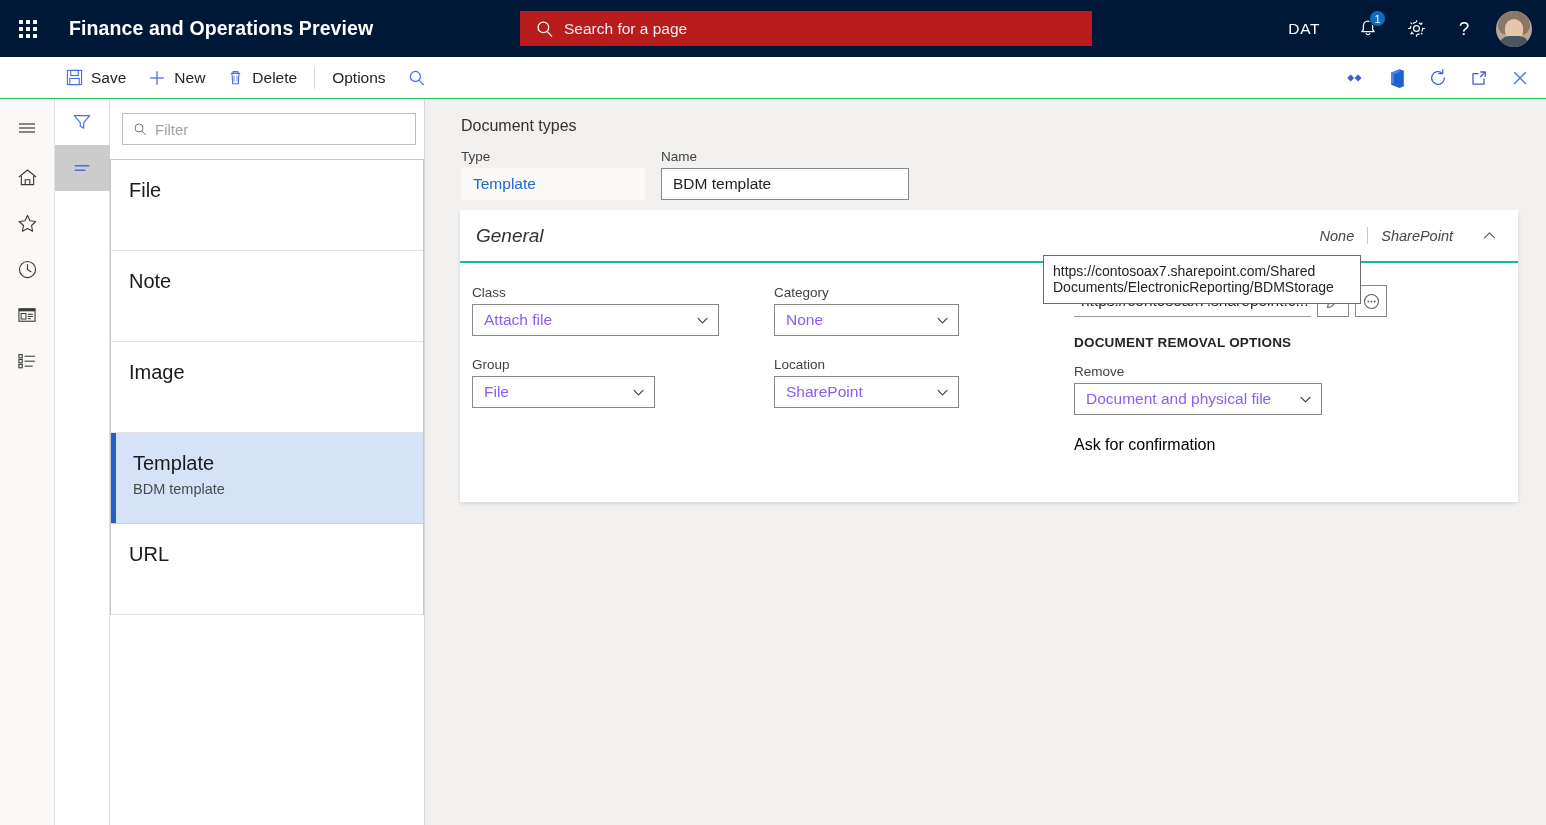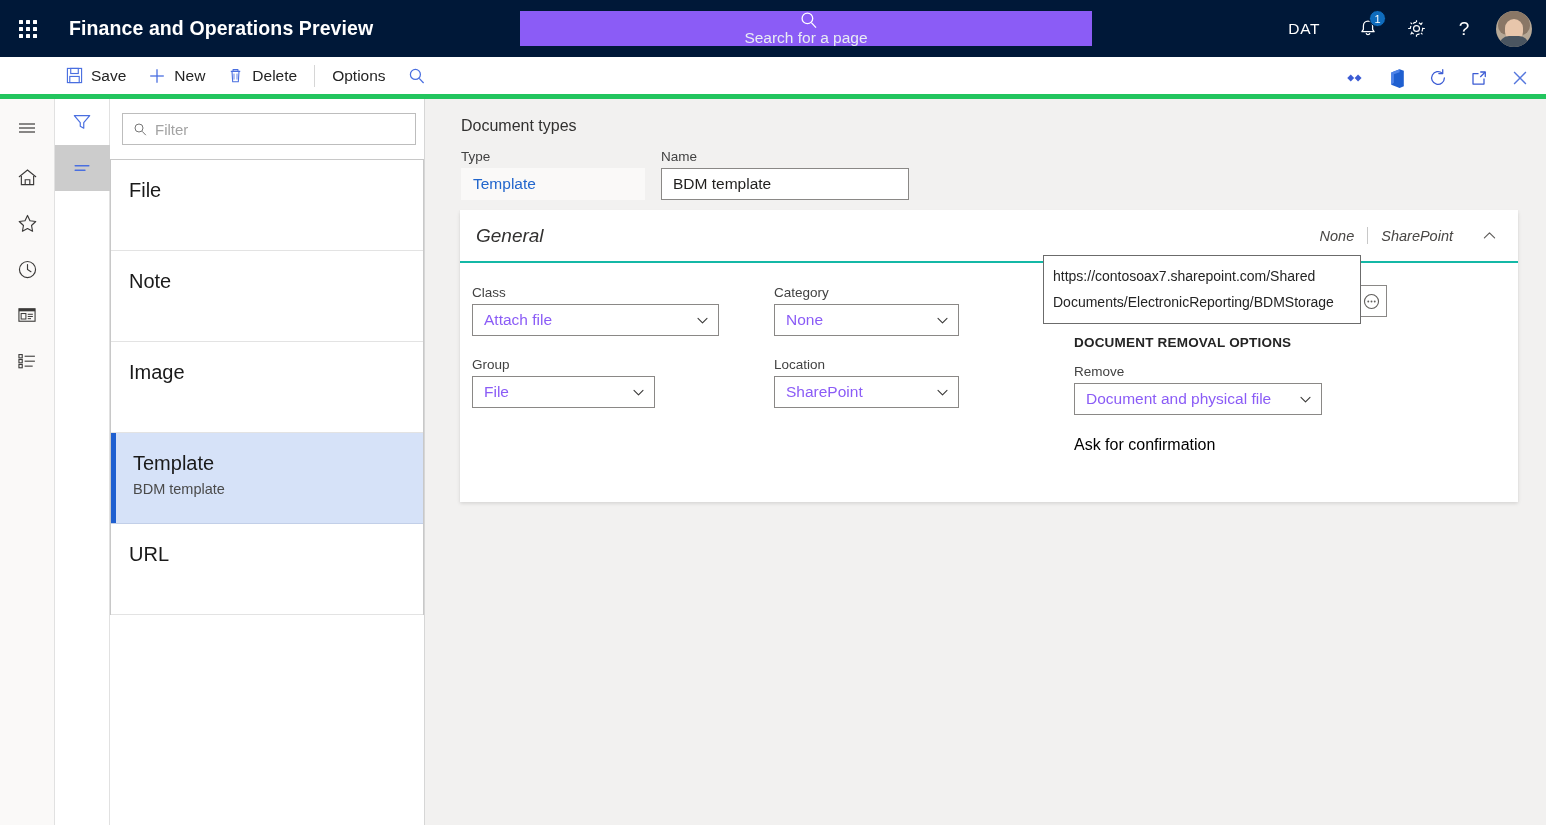"Search for a page" .search-wrap { background: #8b5cf6 -> #b91c1c; flex-direction: column -> none }
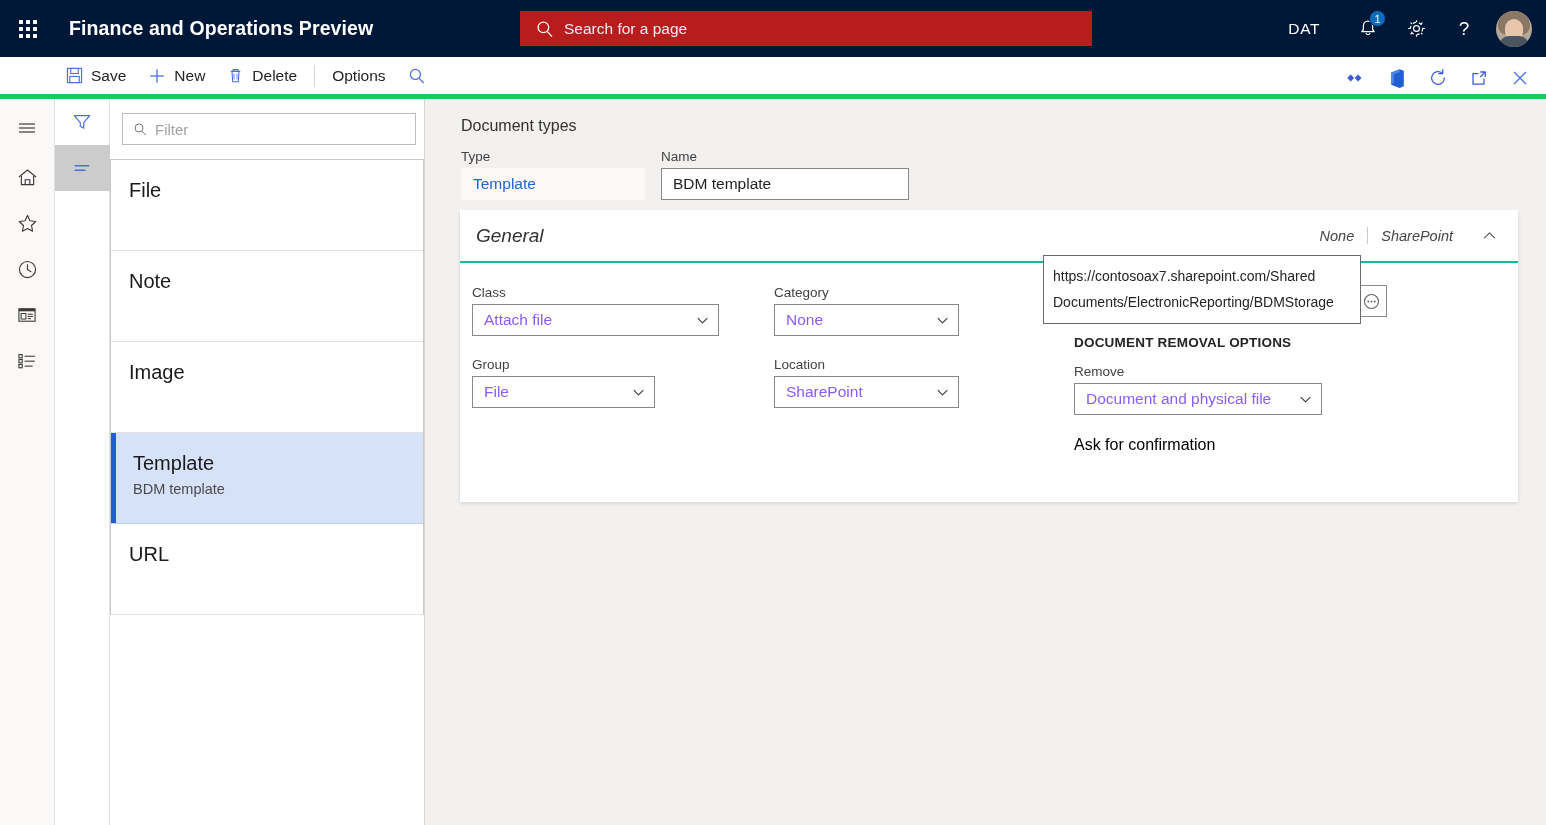"Save" .actionbar { border-bottom: 5px solid #22c55e -> 1px solid #22c55e }
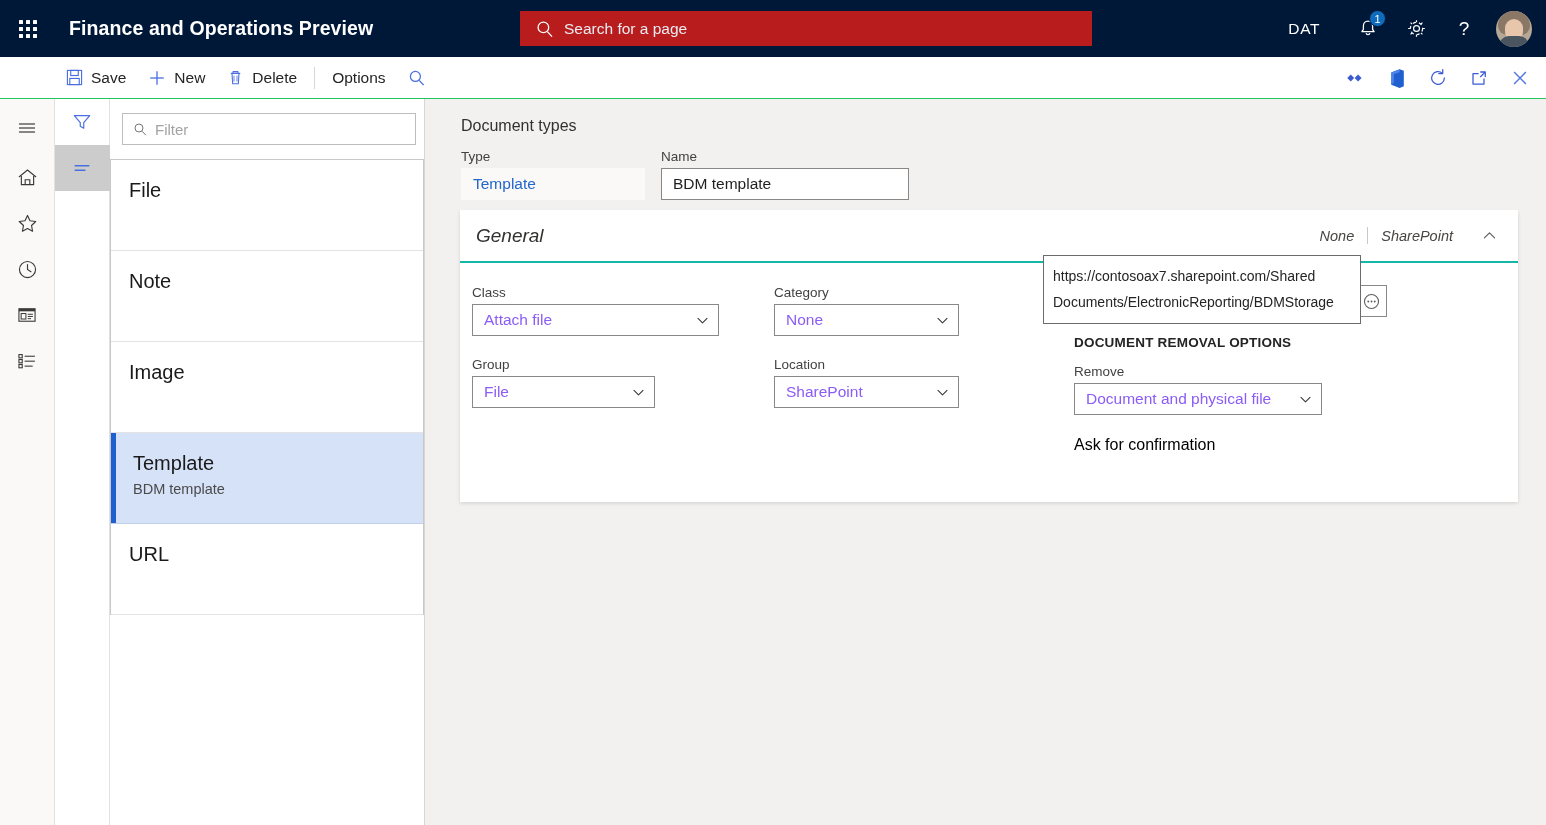"https://contosoax7.sharepoint.com/Shared" .tooltip { line-height: 26px -> 16px }
